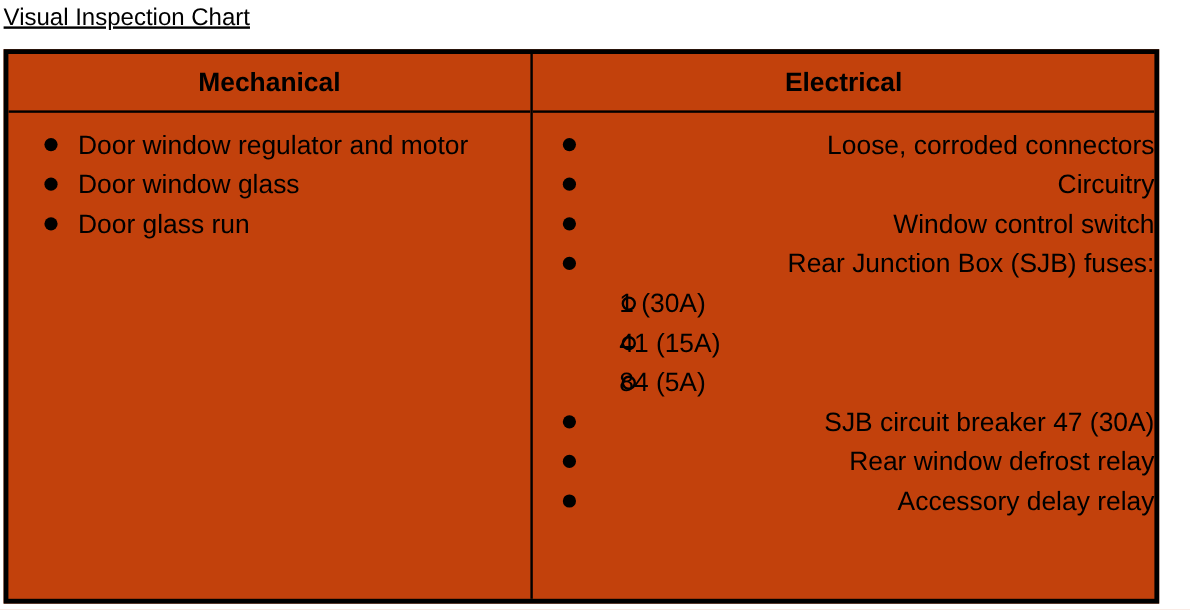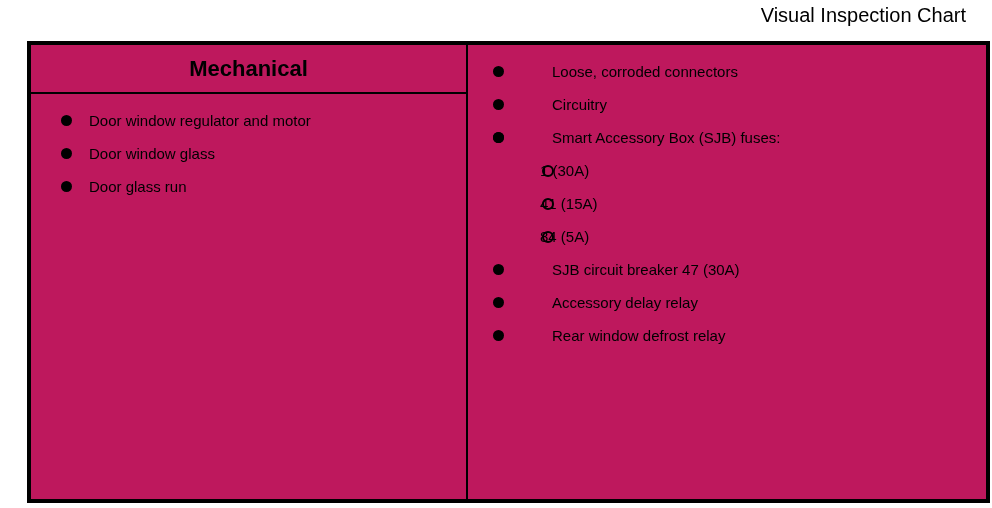"Visual Inspection Chart" .chart-title { text-align: right -> left; text-decoration: none -> underline }
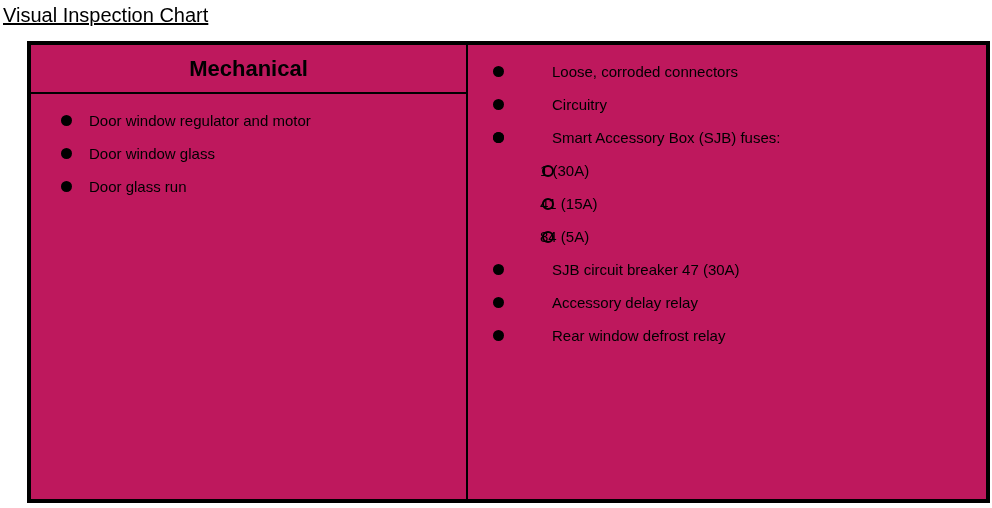"Mechanical" .table { background: #be185d -> #c2410c; margin-left: 24px -> none }
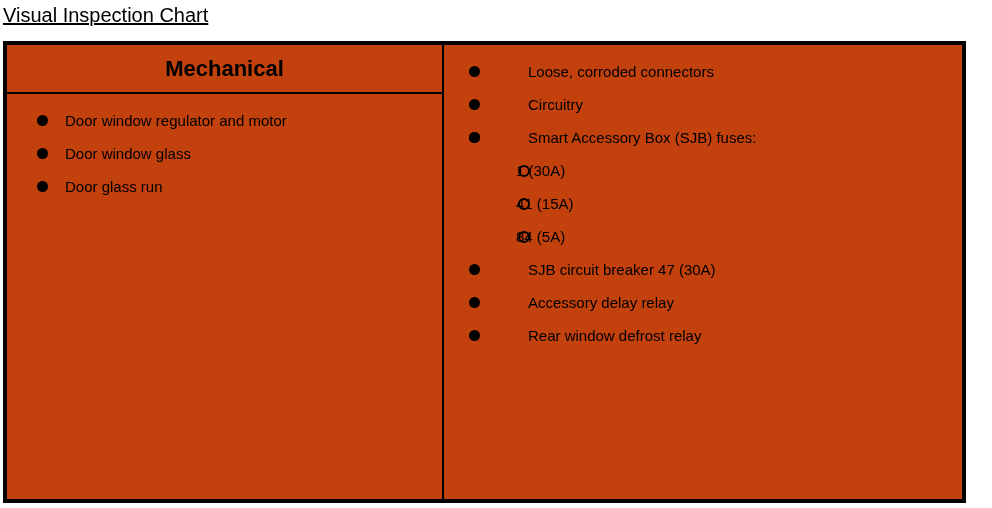"Electrical" div.col-header { html: none -> <div>Electrical</div> }
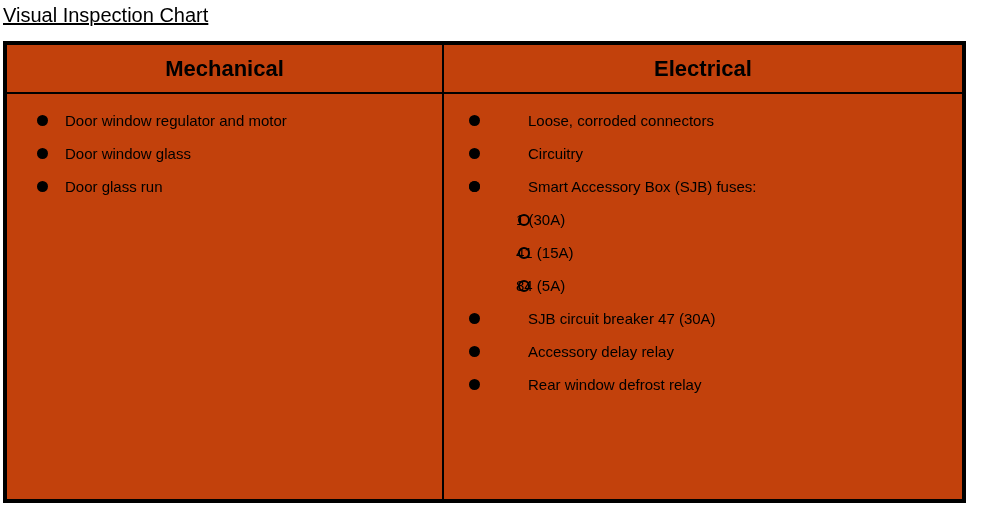"Door window regulator and motor" li.item { font-size: 15px -> 22px }
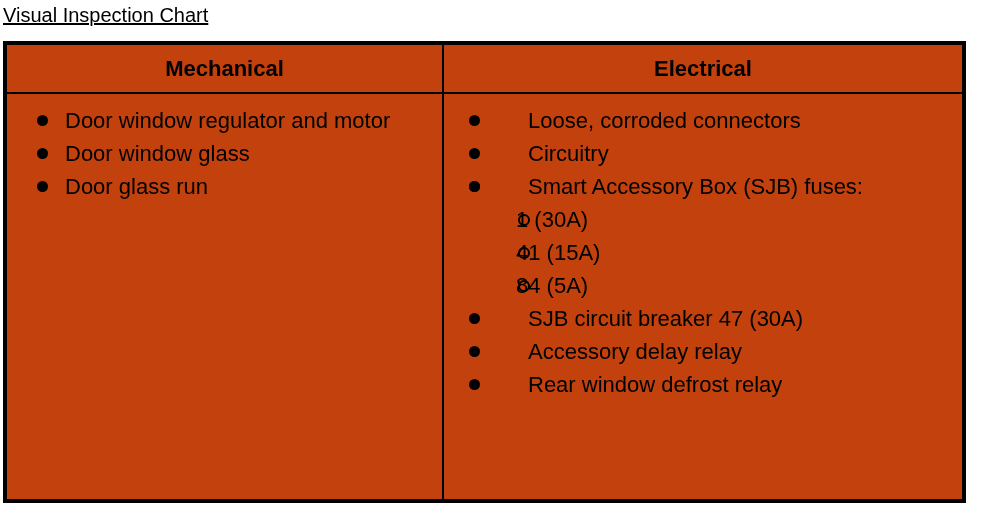"Loose, corroded connectors" .col-electrical li.item.level-1 { padding-left: 84px -> 62px; text-align: none -> right }
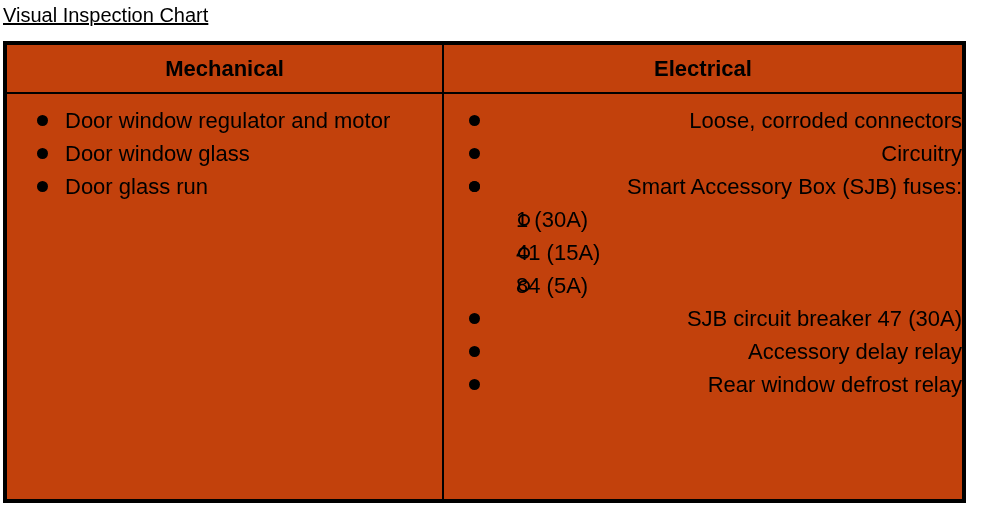"Window control switch" span.label { html: none -> <span>Window control switch</span> }
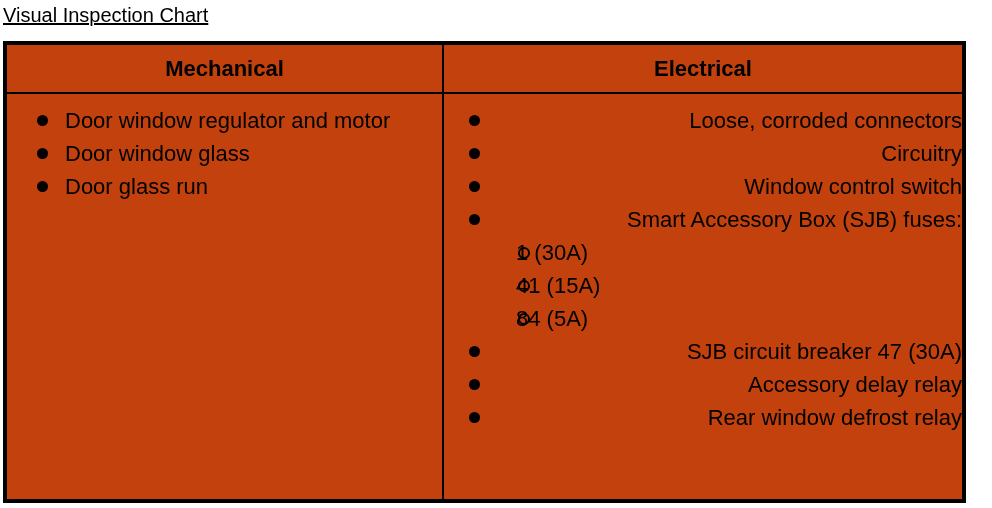"Smart Accessory Box (SJB) fuses:" span.label { text: Smart Accessory -> Rear Junction }
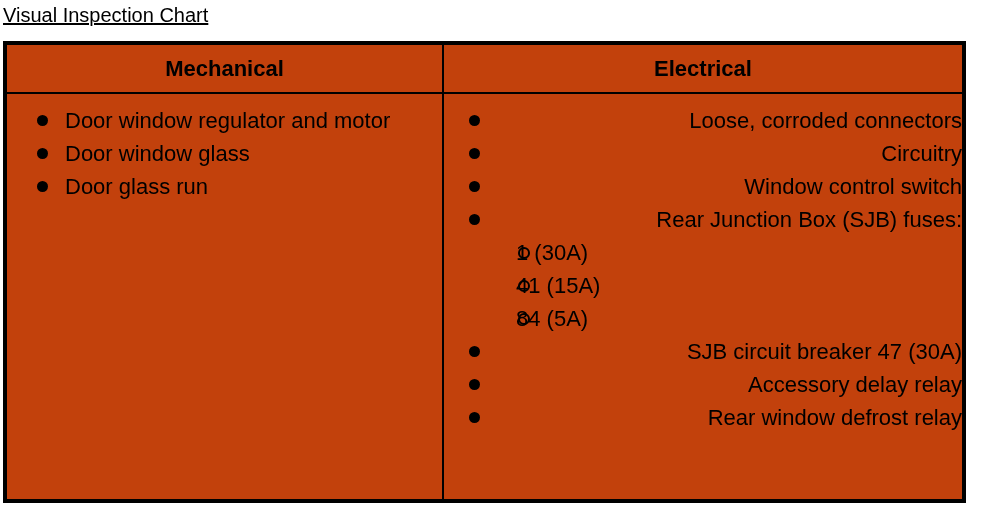"Accessory delay relay" li.item { order: before "Rear window defrost relay" -> after "Rear window defrost relay" }
